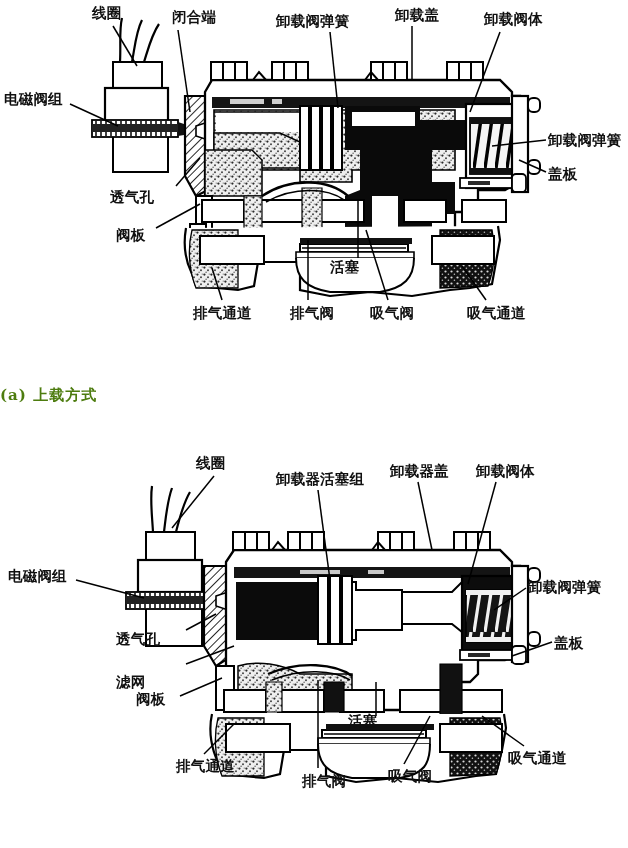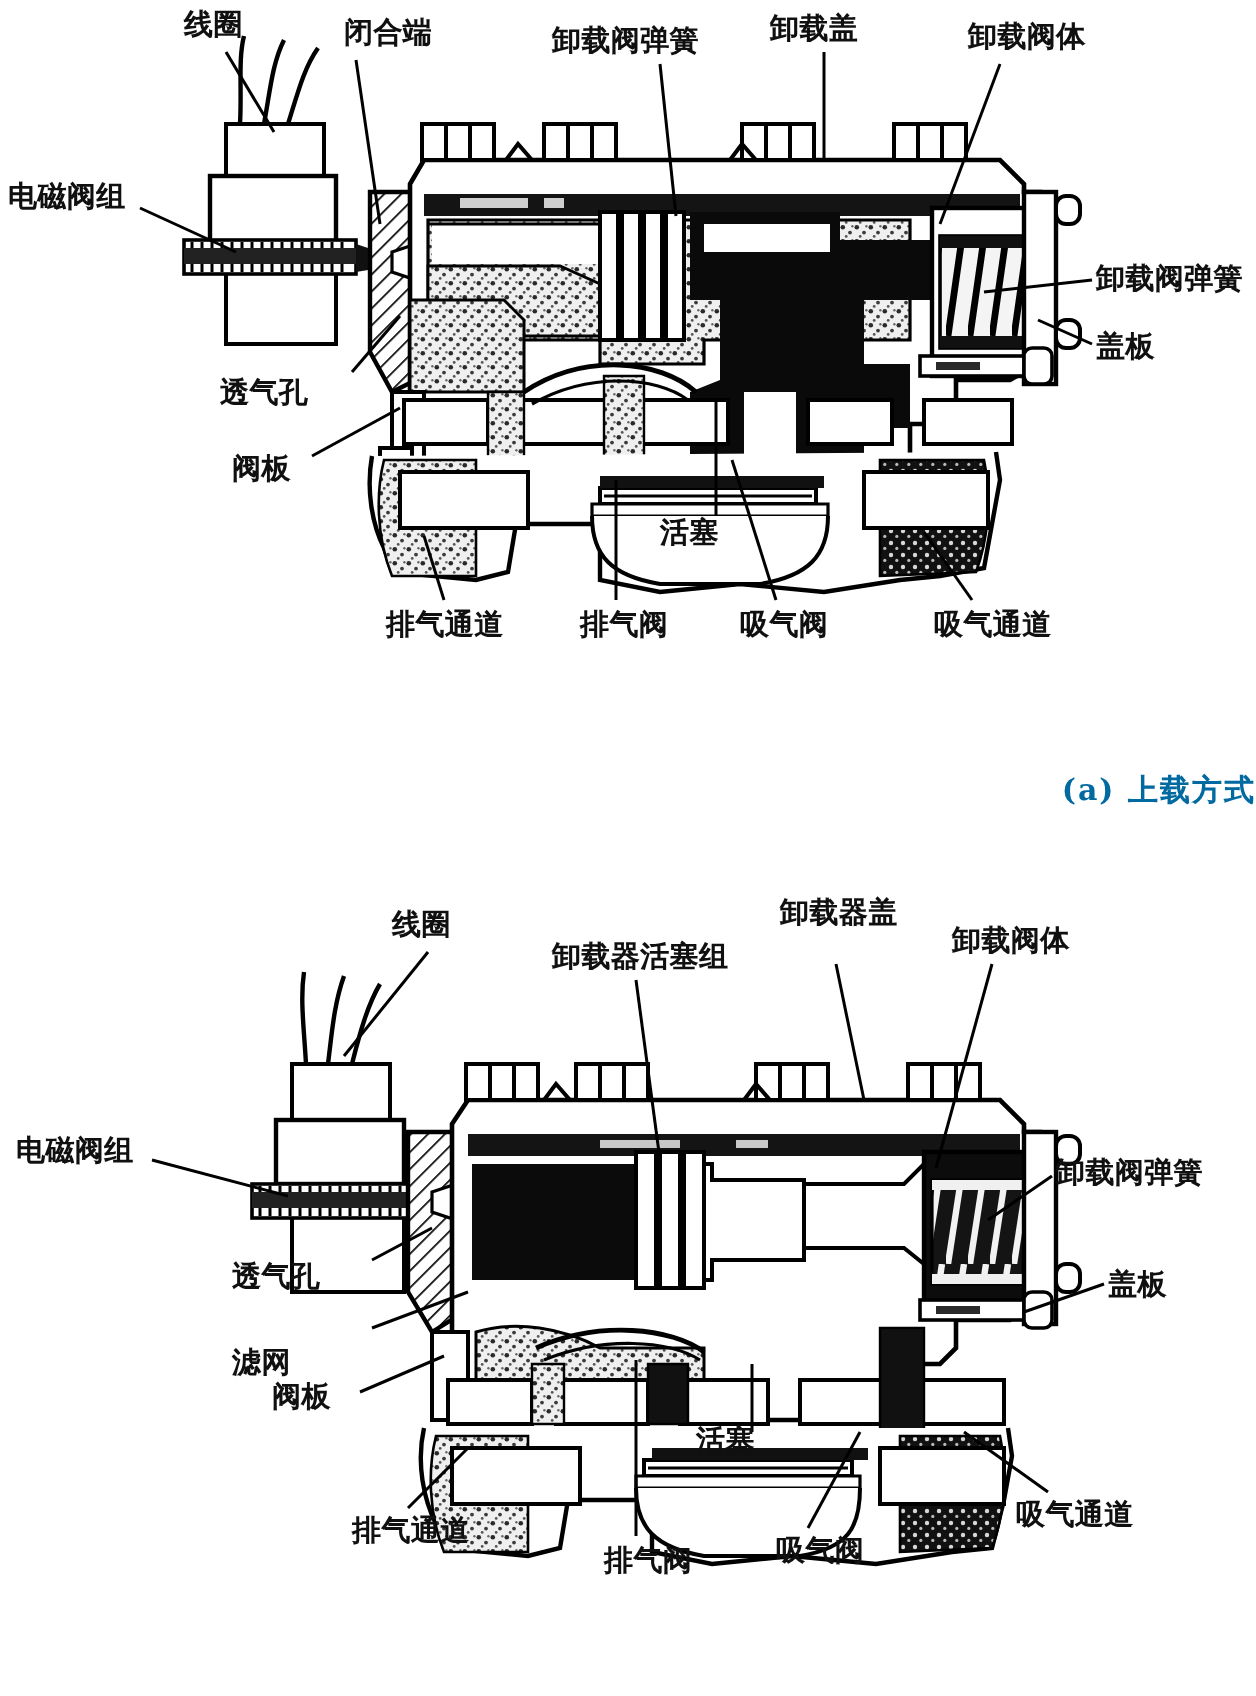"卸载盖" div.label { left: 385px -> 395px }
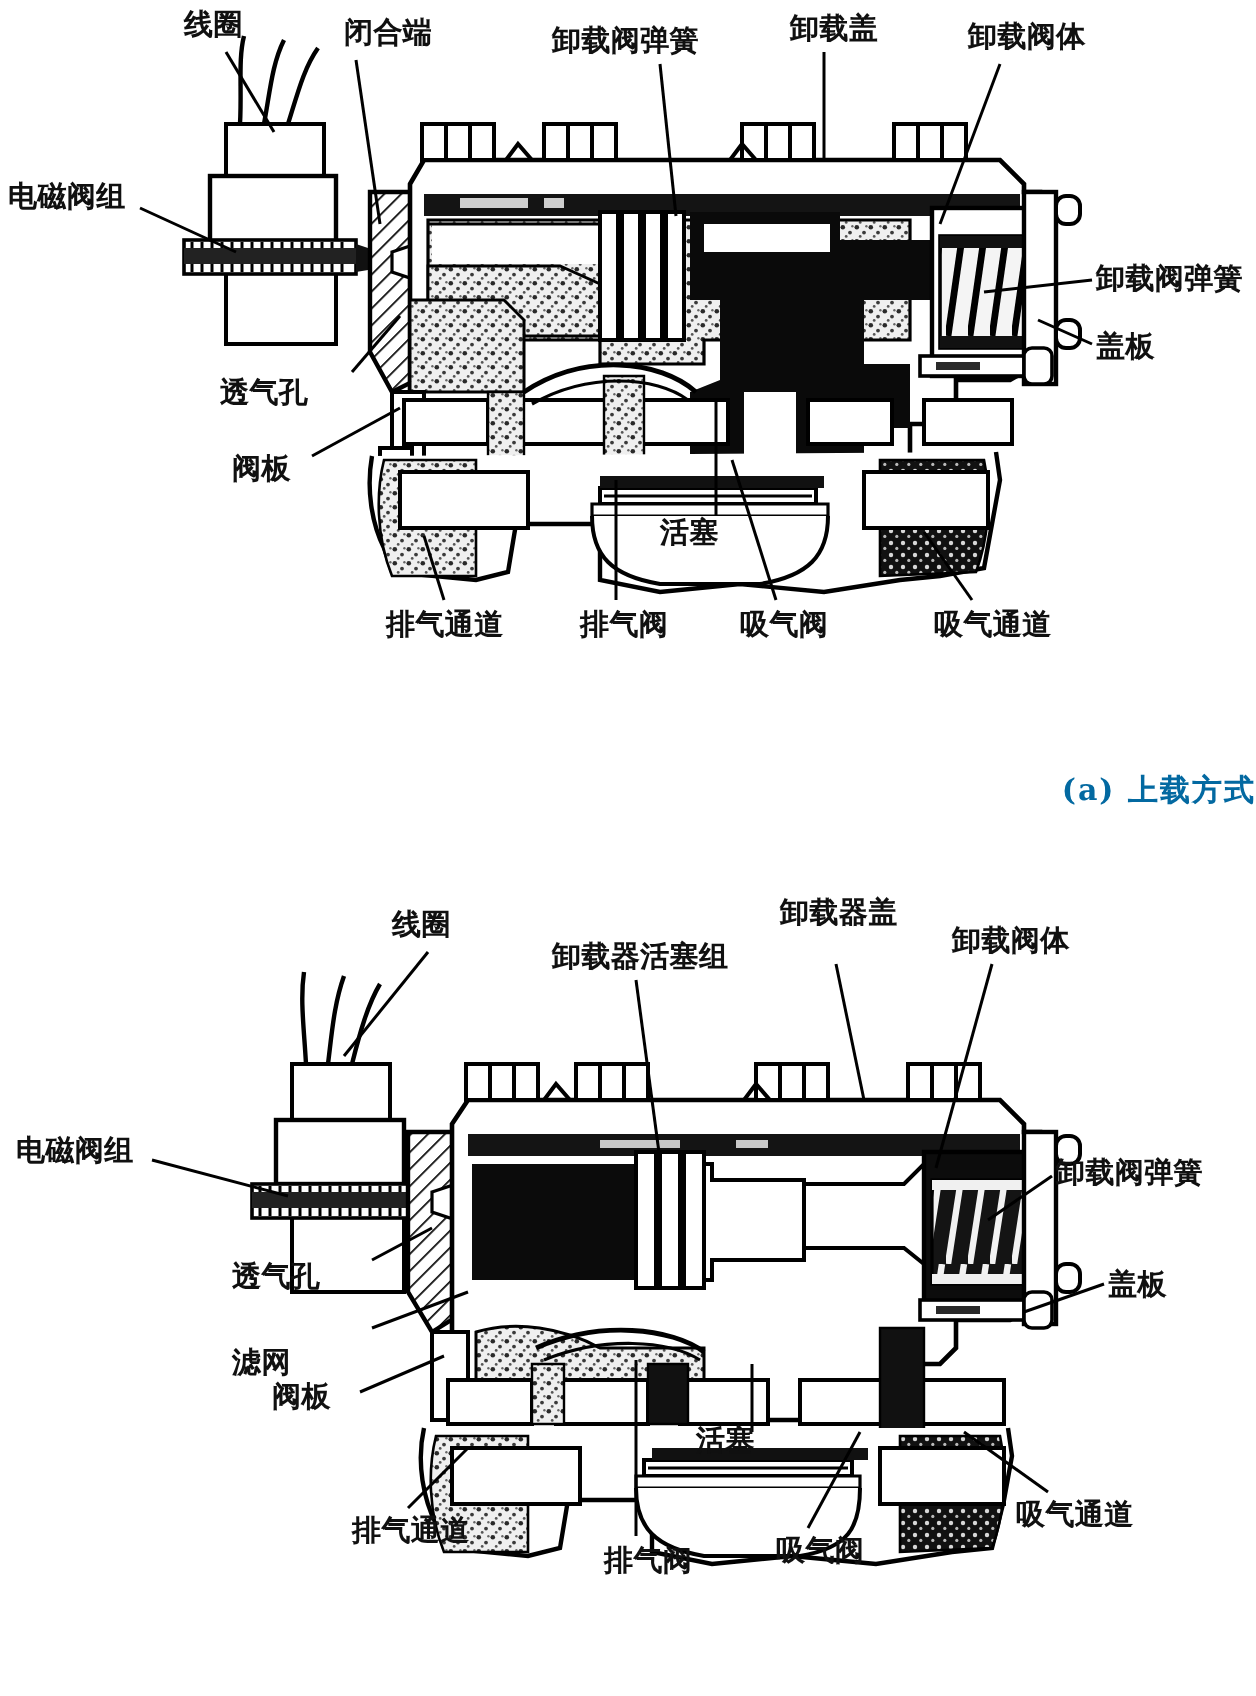"(a) 上载方式" .caption { color: #0369a1 -> #4d7c0f; text-align: right -> left }
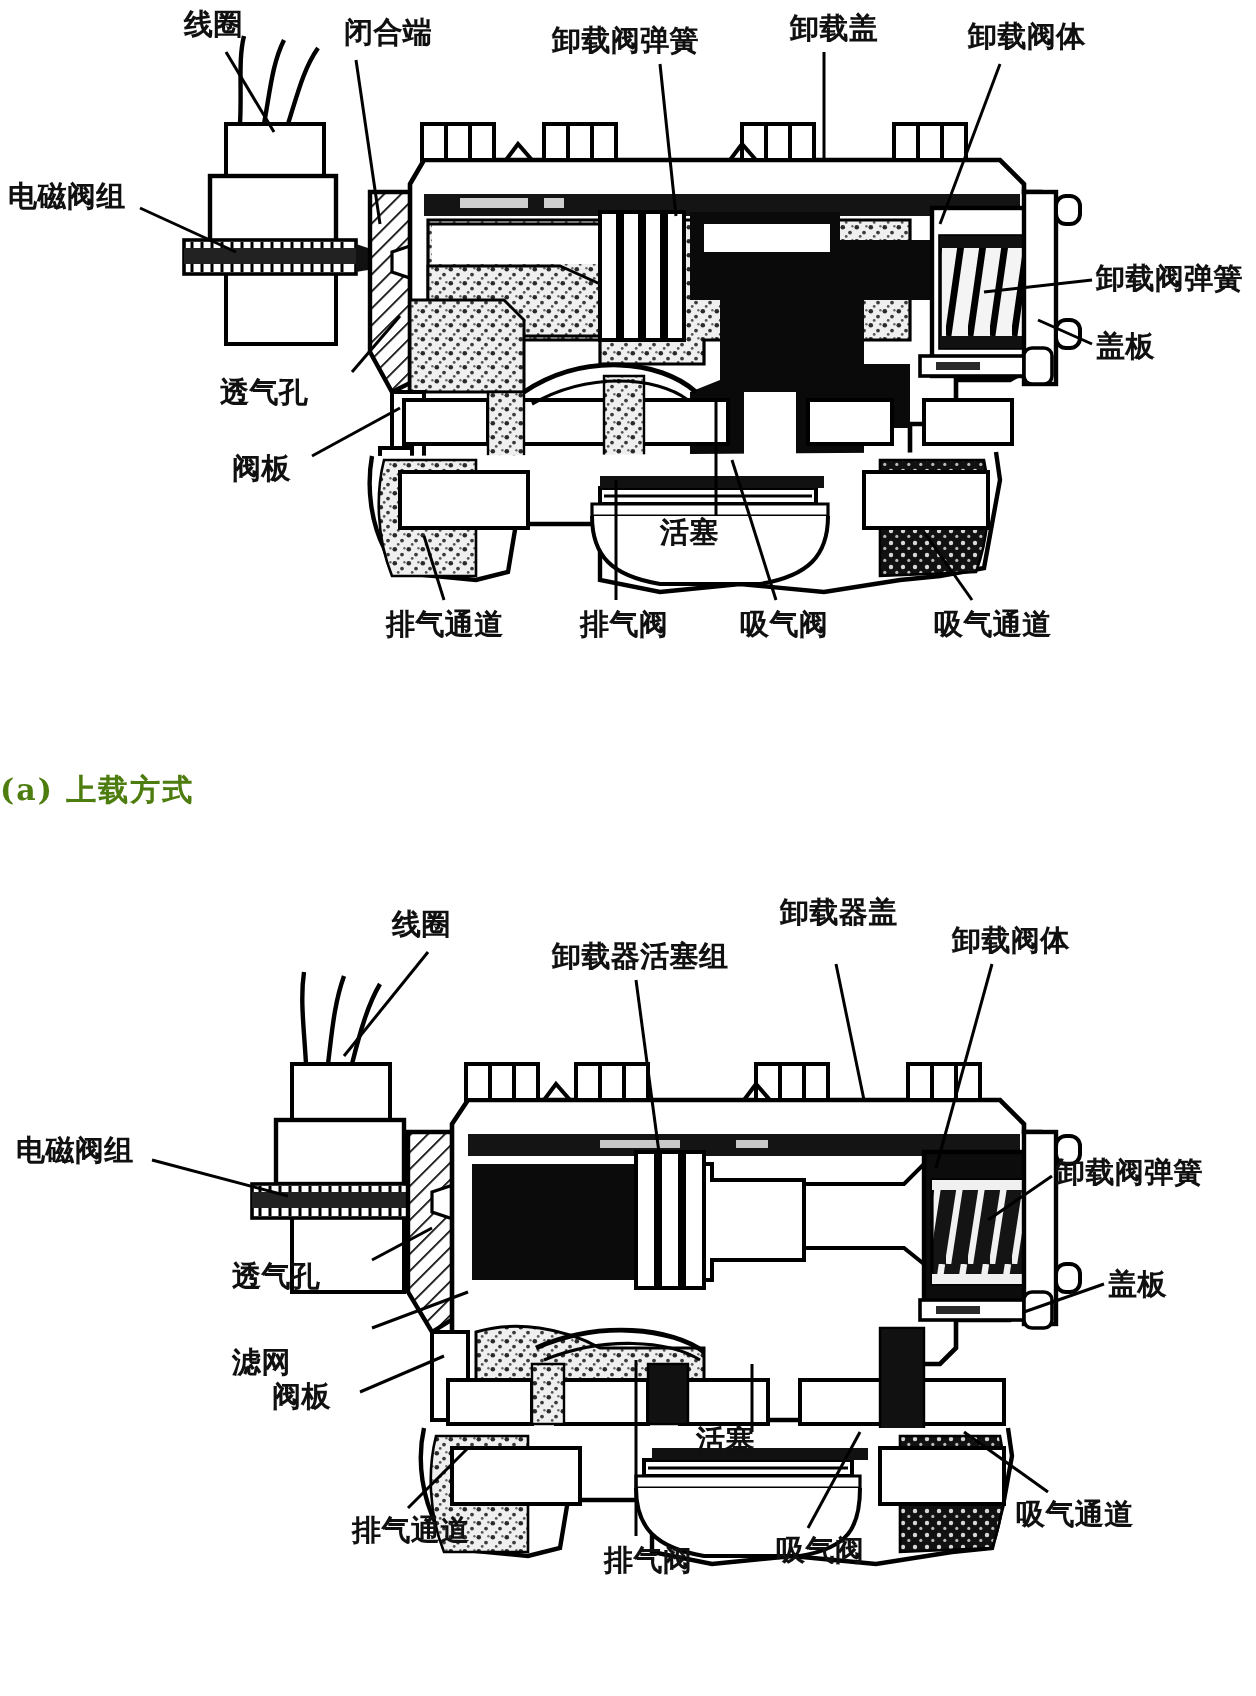"卸载器盖" div.label { top: 26px -> 40px }
